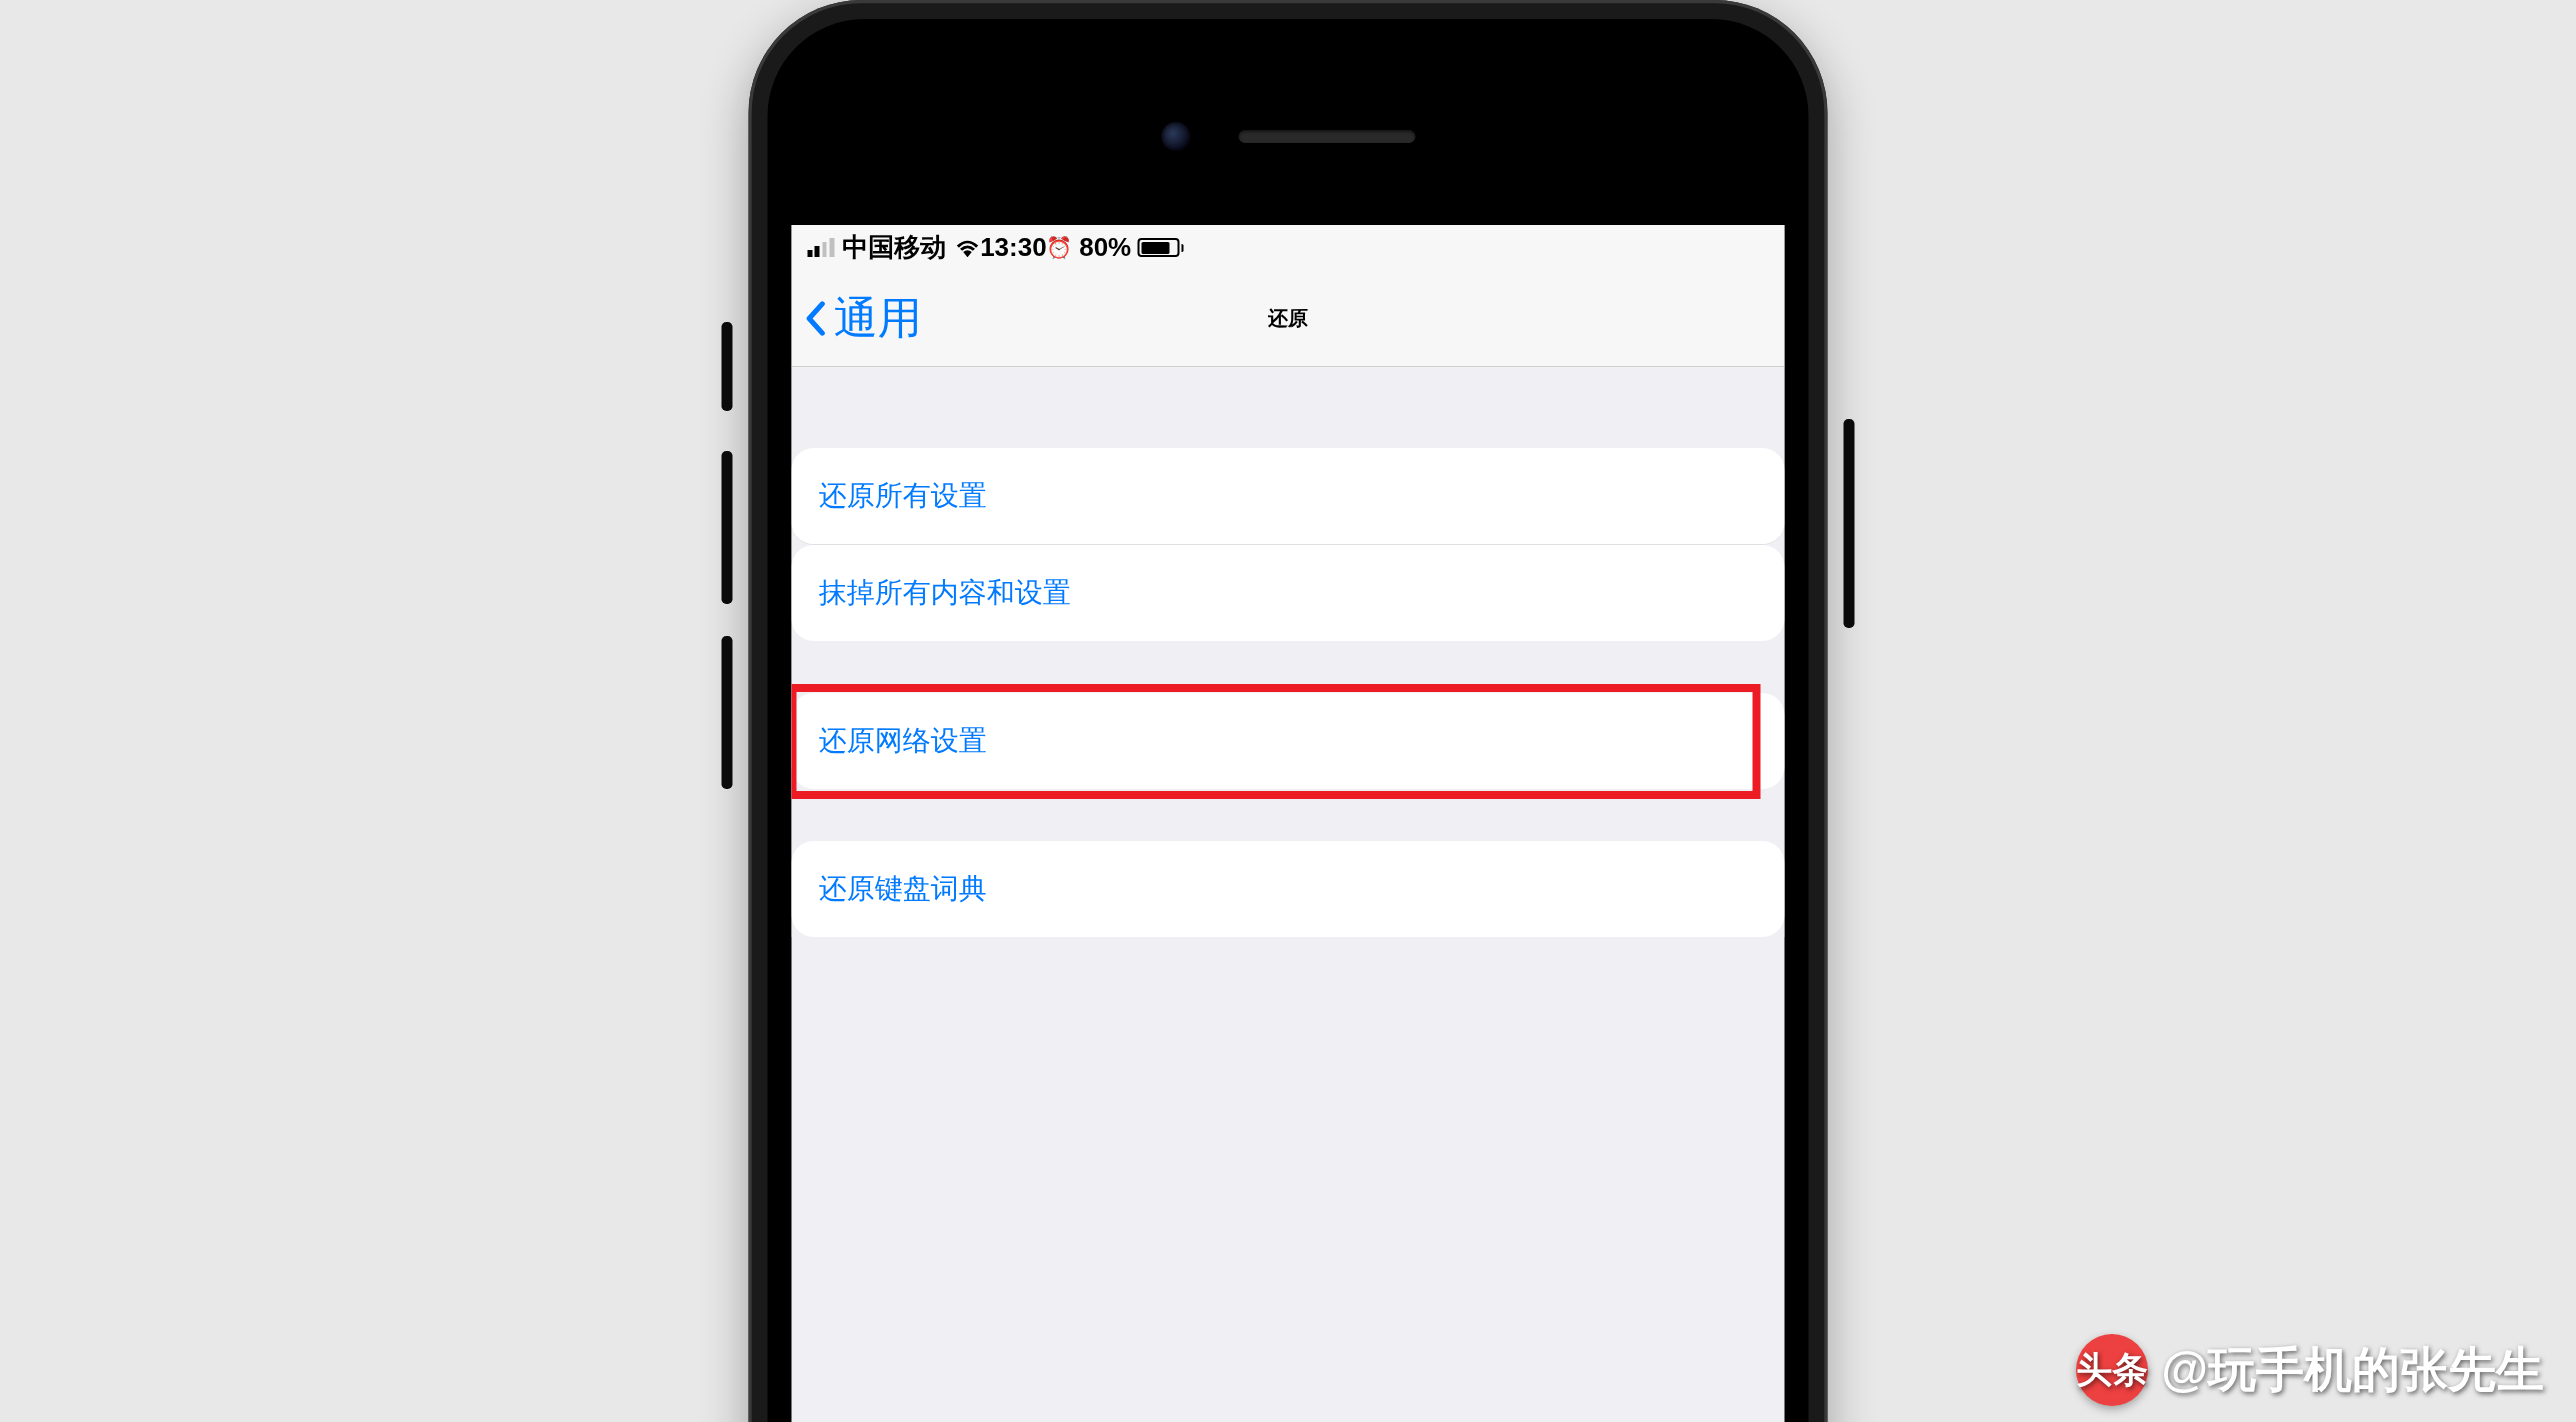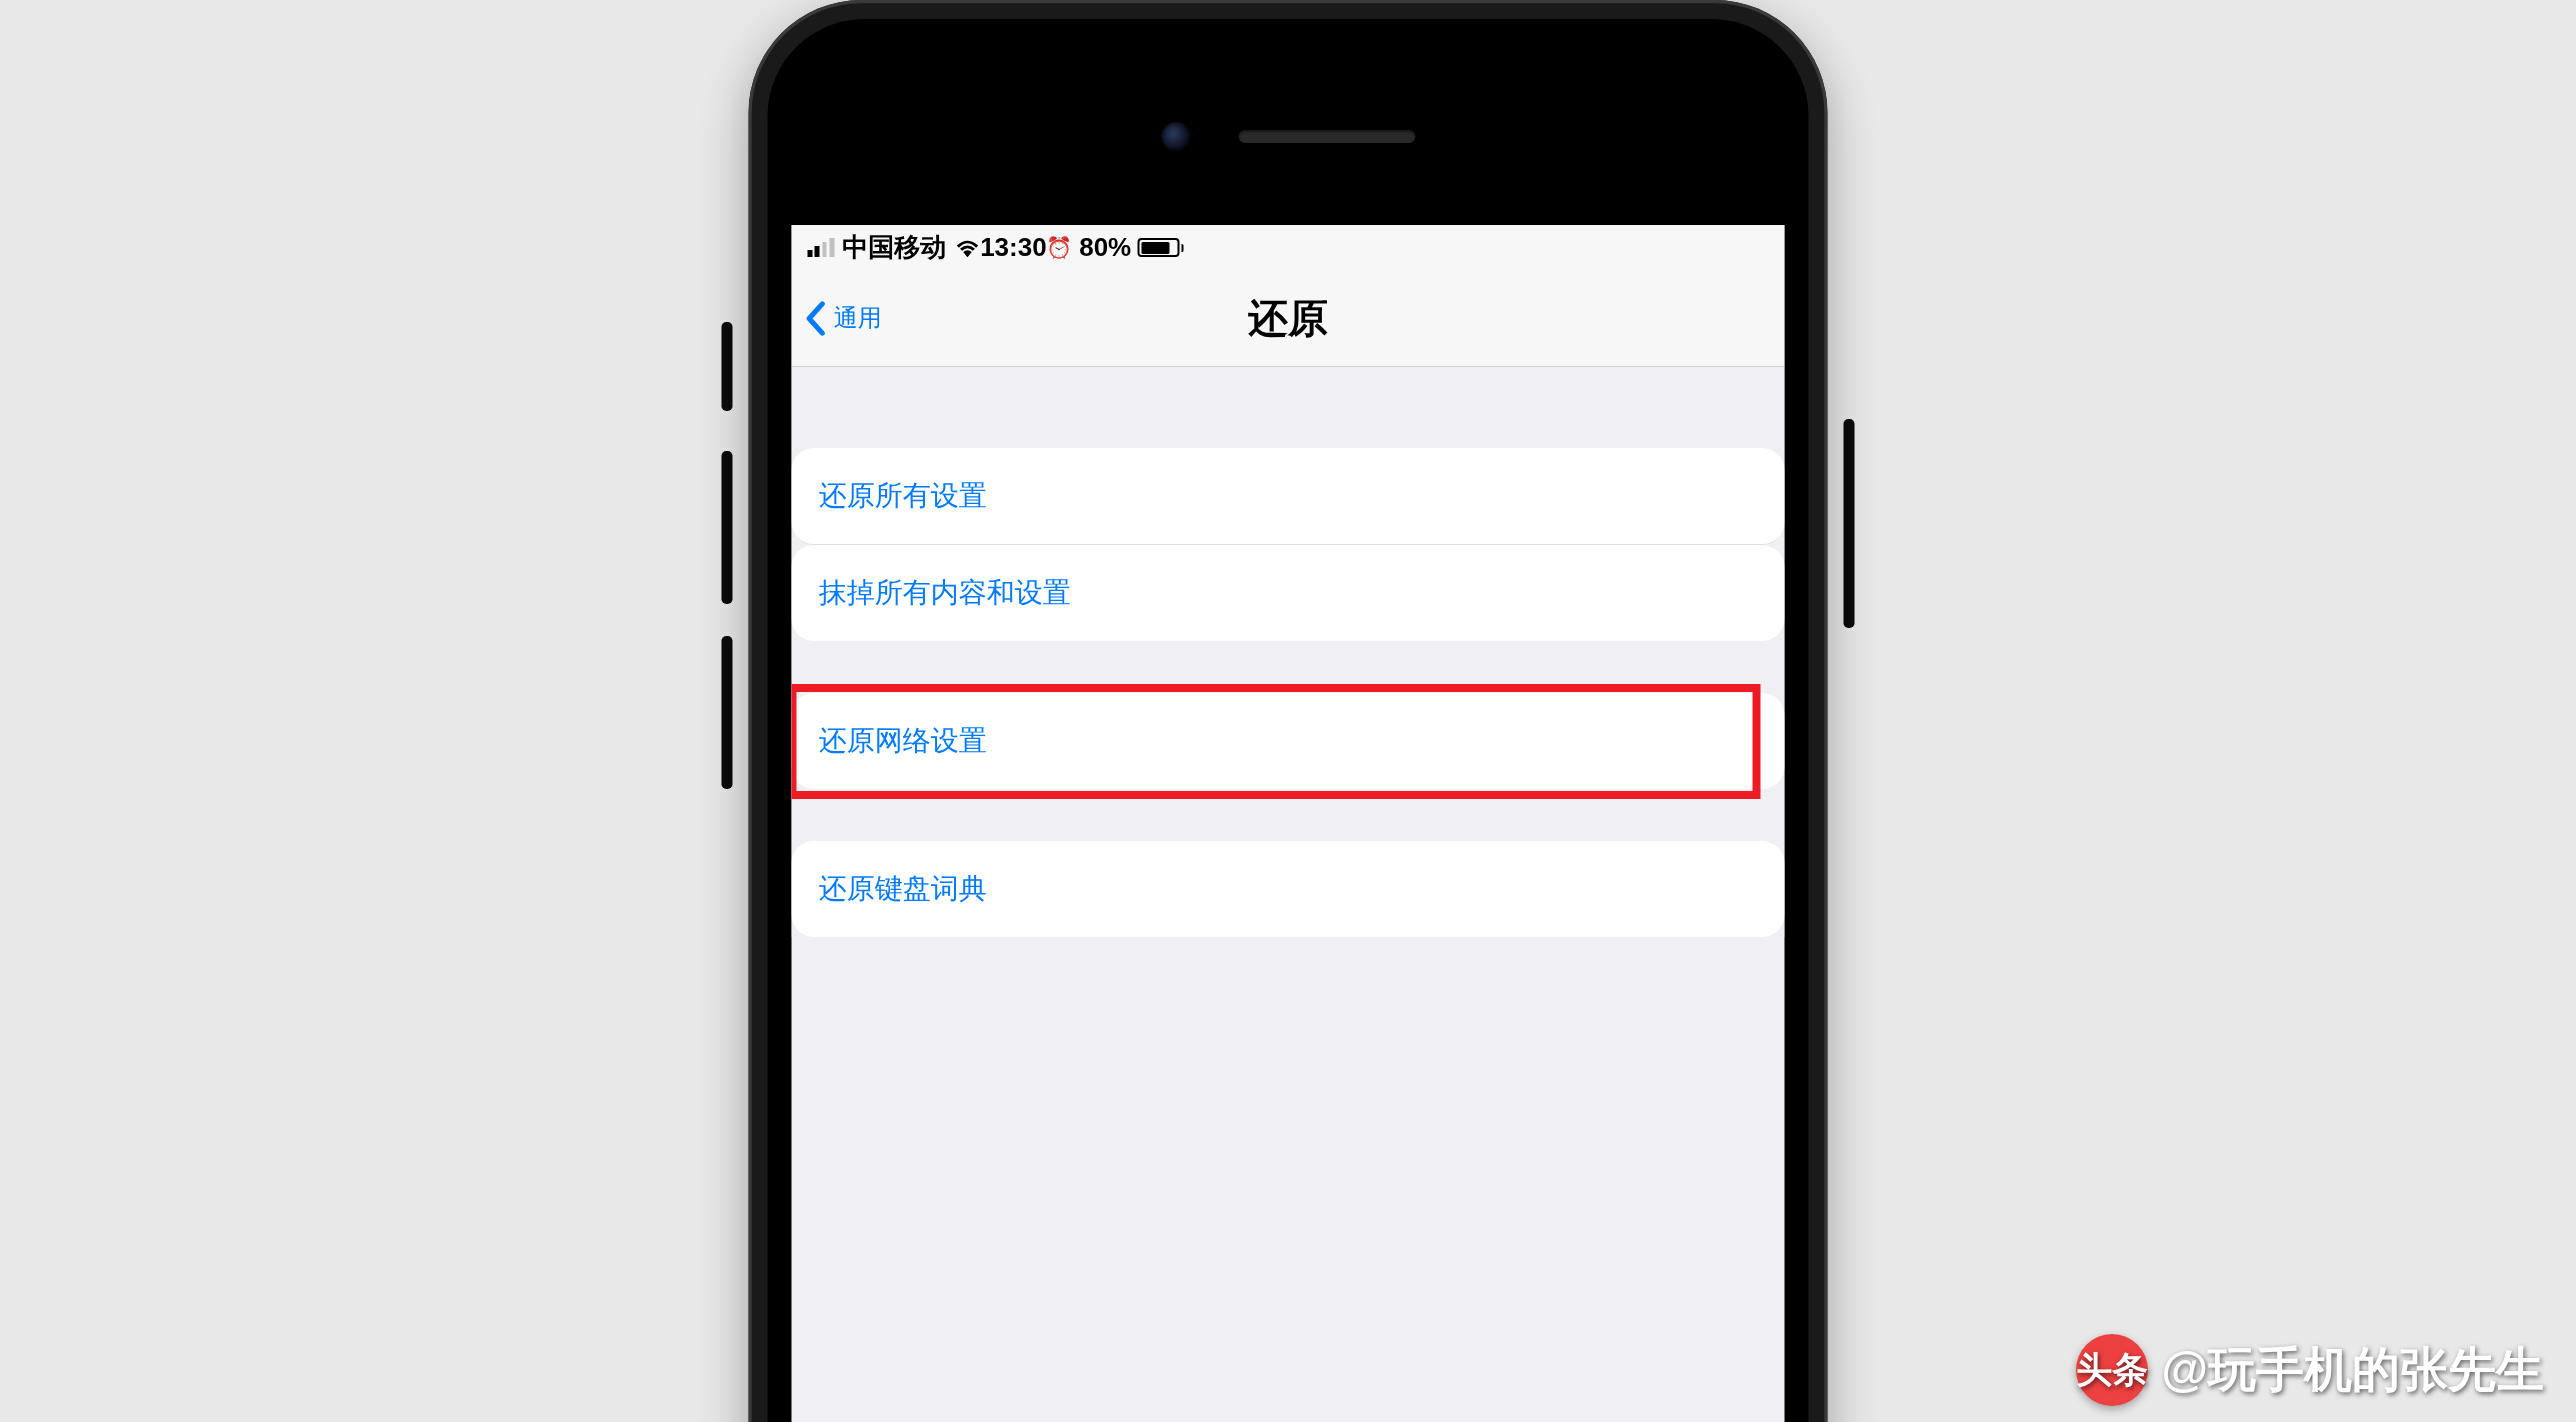"通用" .back-button { font-size: 24px -> 44px }
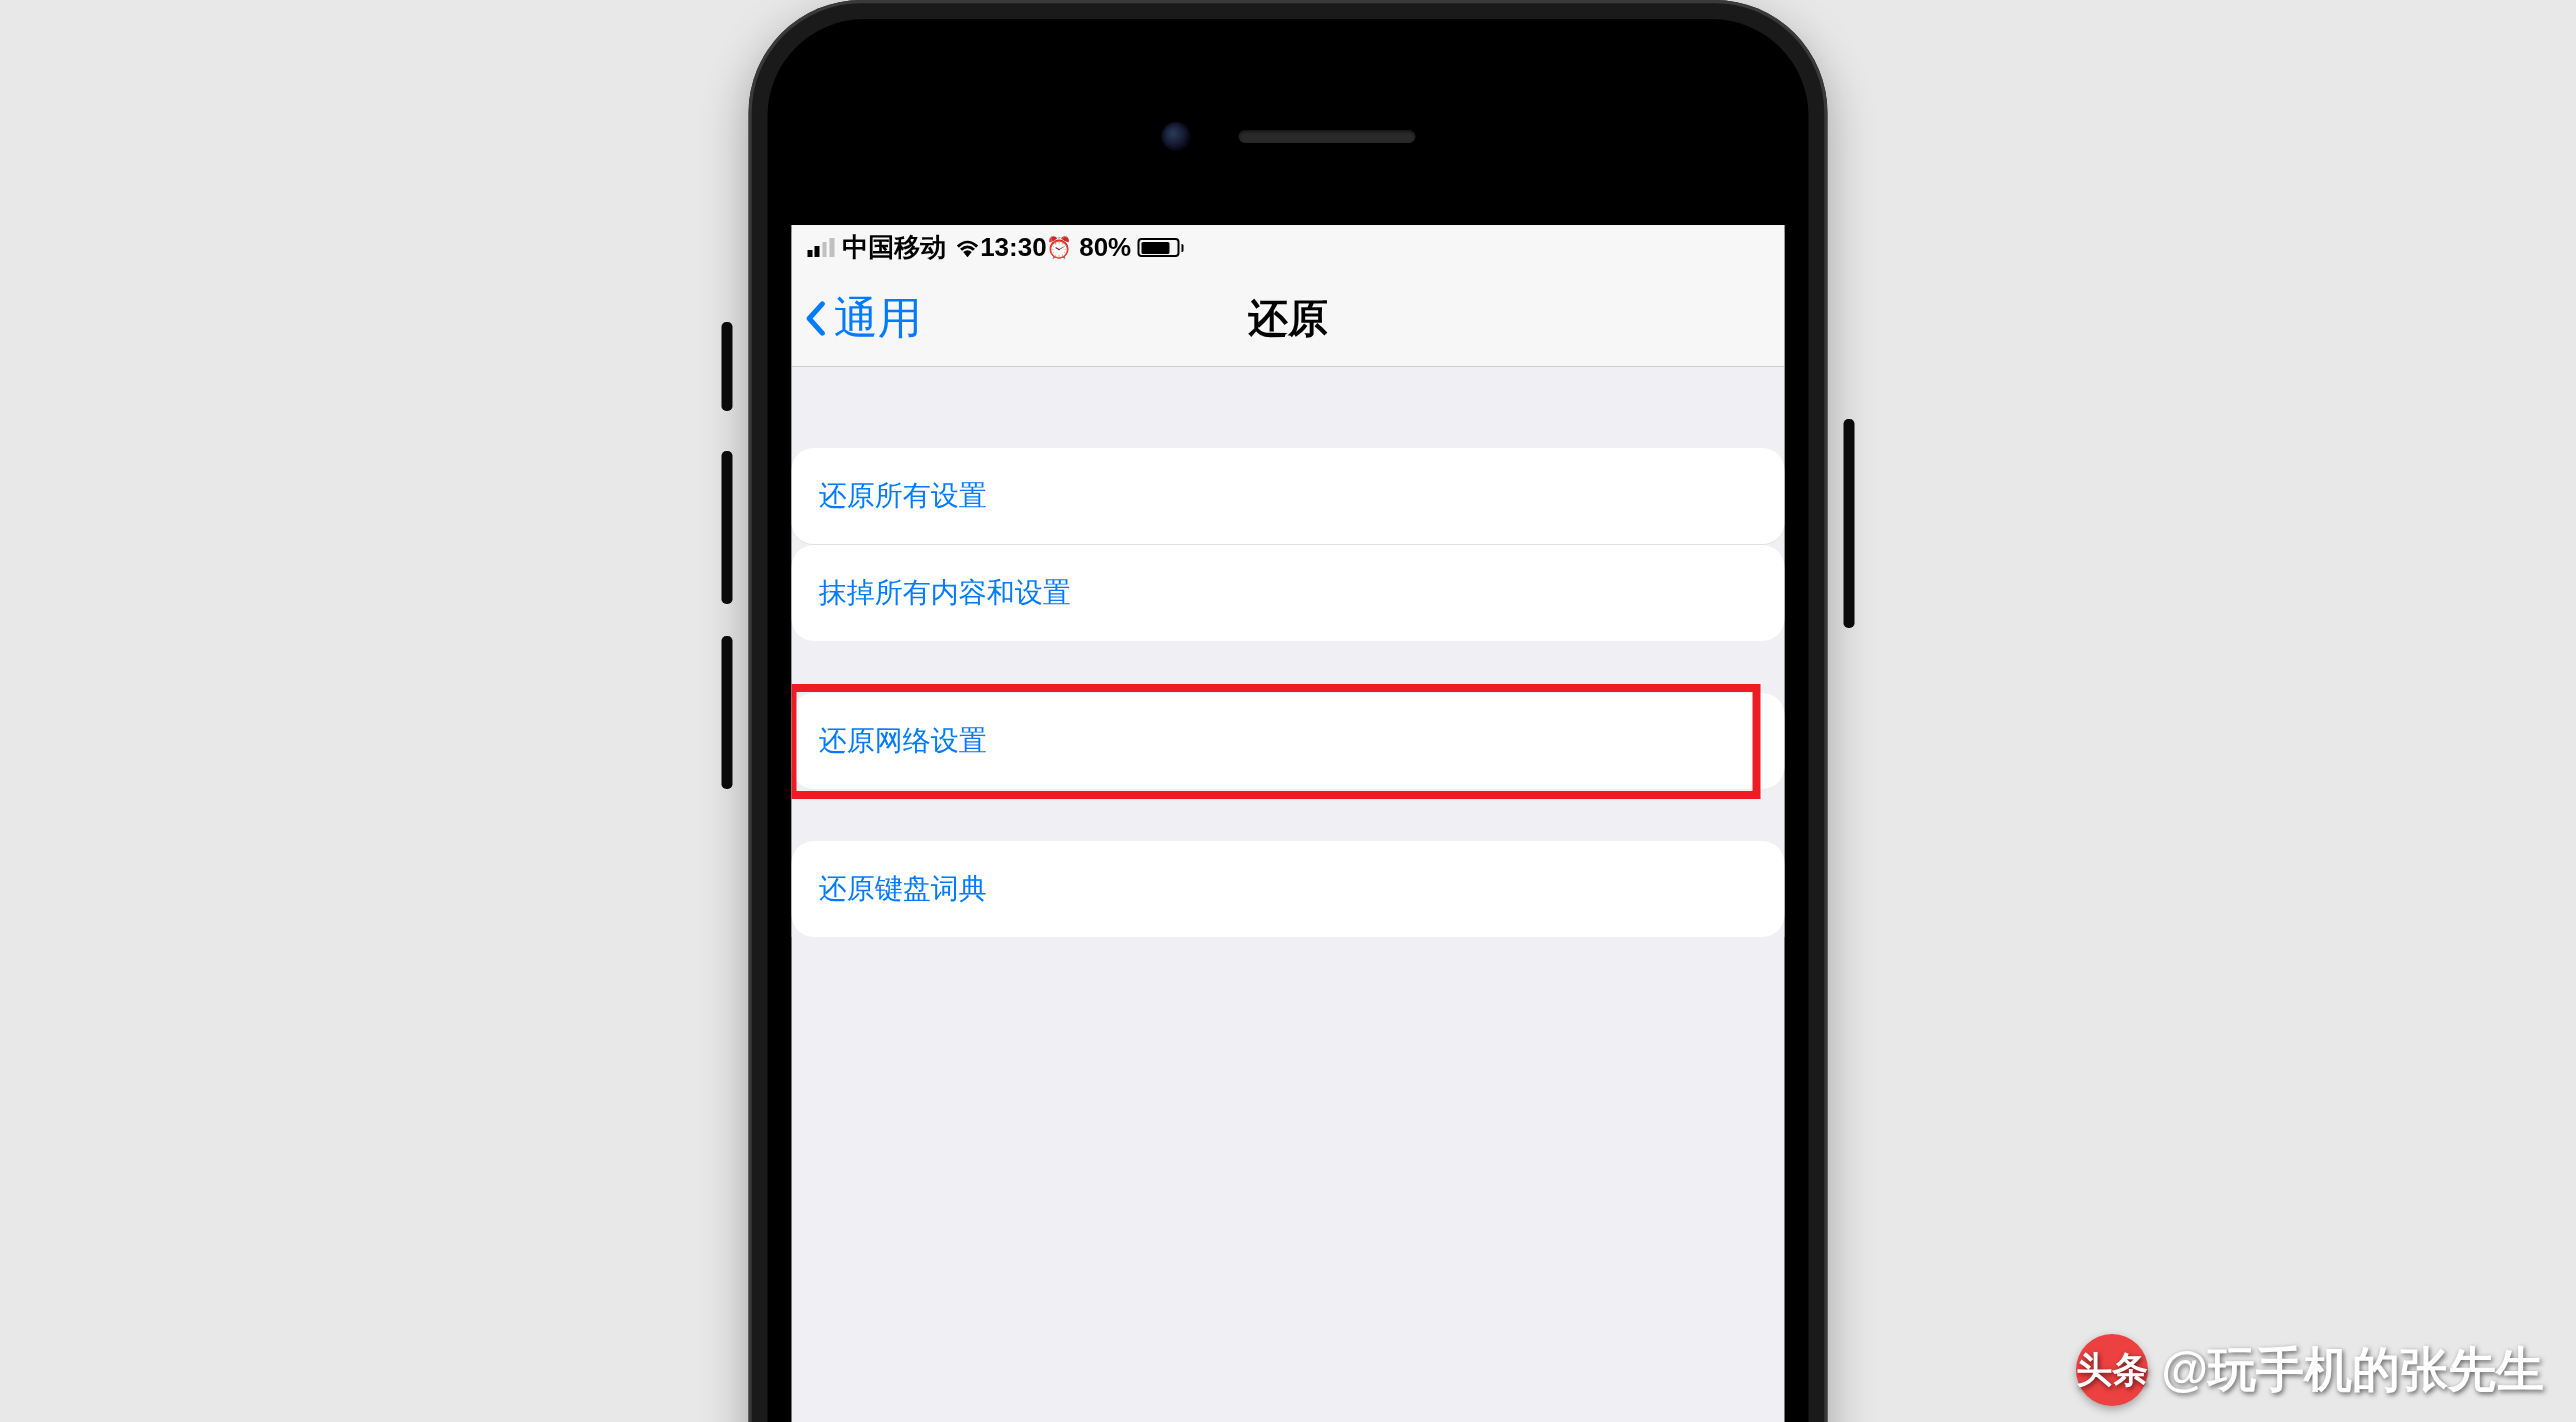"还原" .nav-title { font-size: 40px -> 20px }
